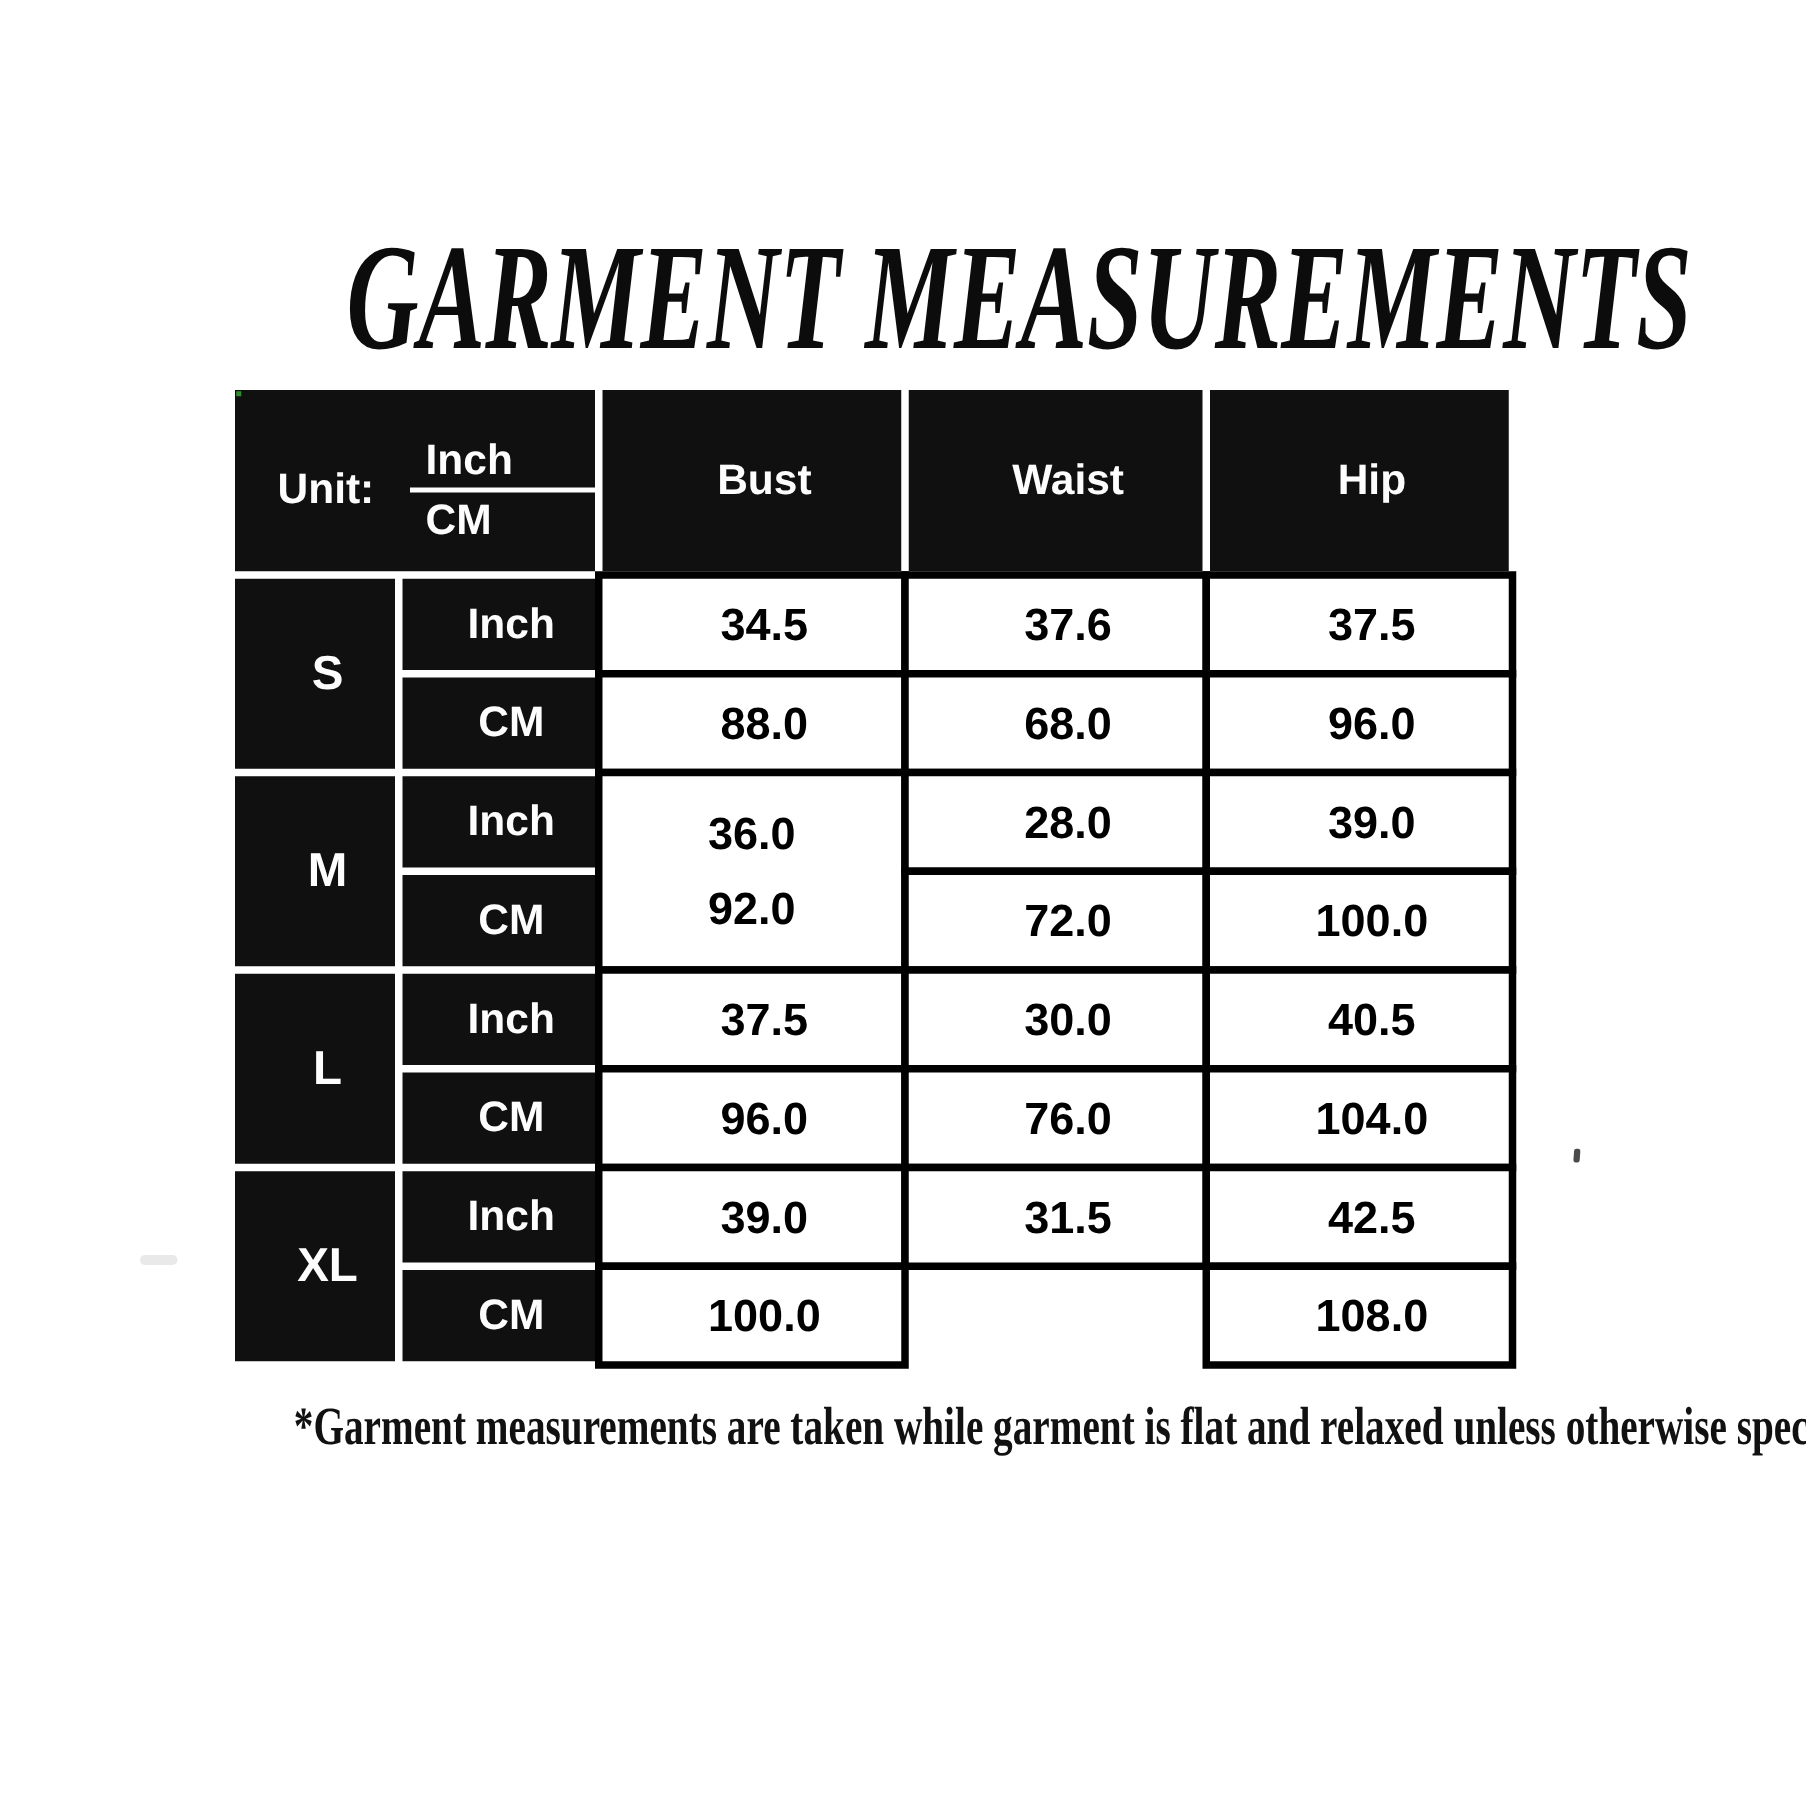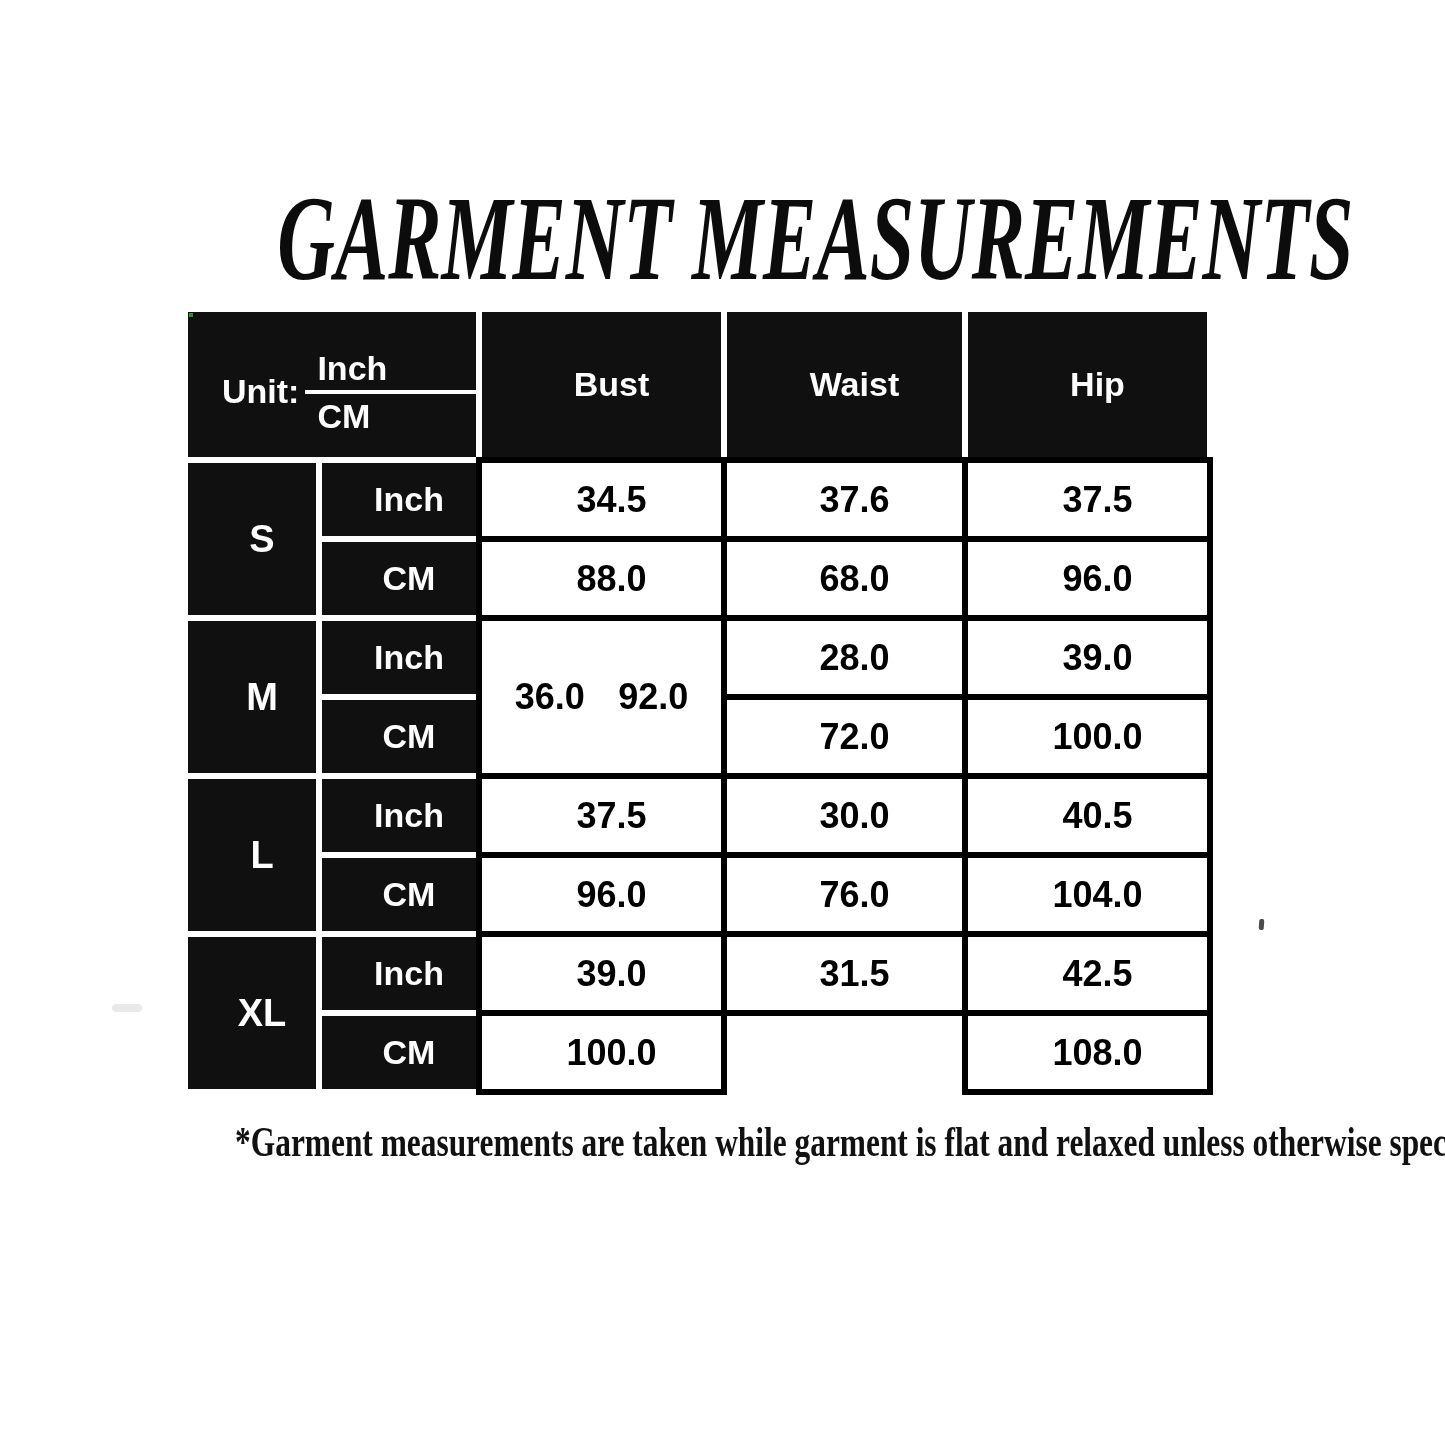"Unit:" .unit-word { margin-right: 6px -> 29px }
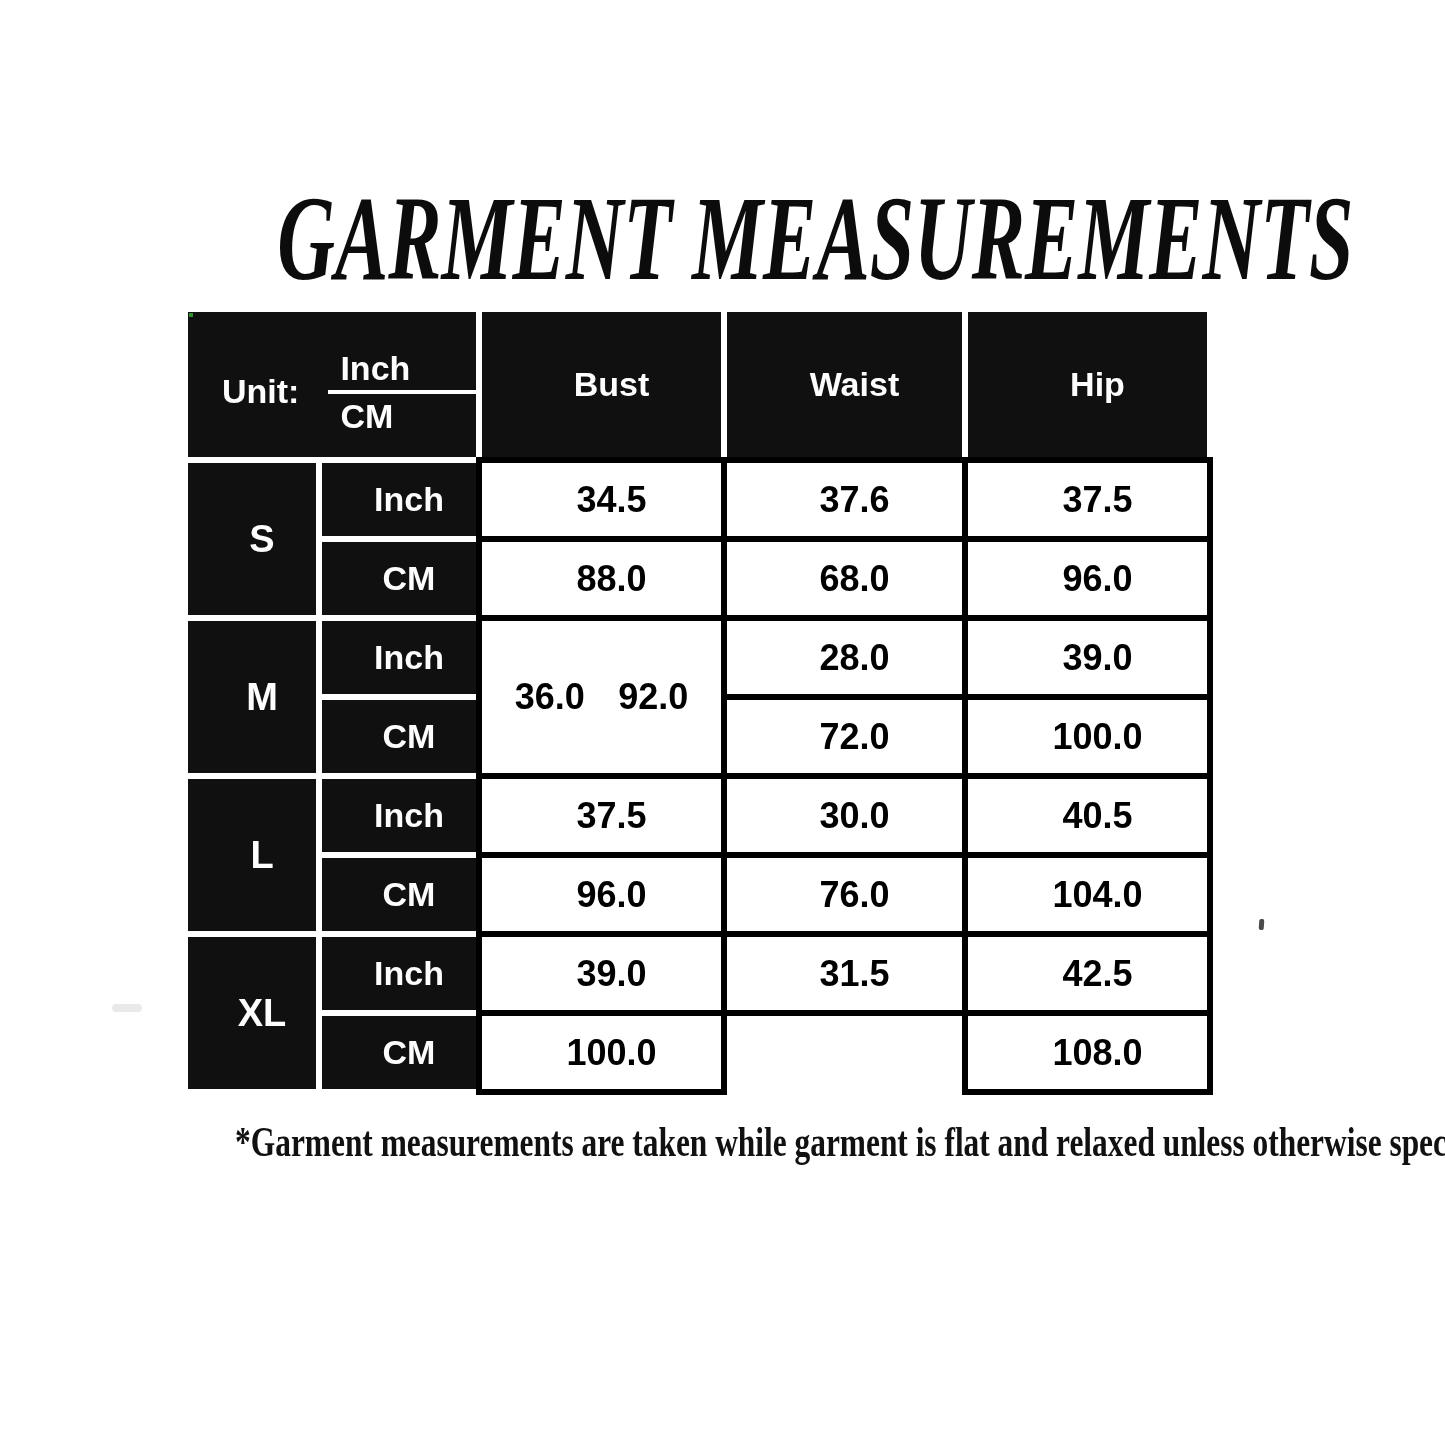"36.0" .merged { flex-direction: row -> column }
